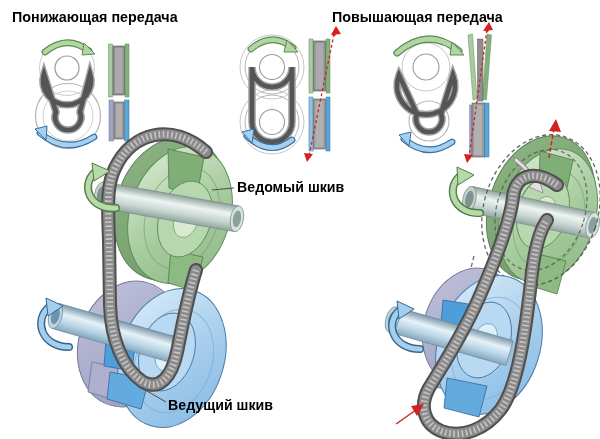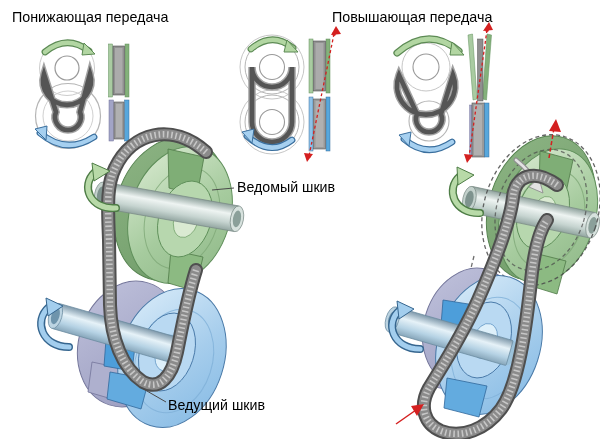"Понижающая передача" .stage { font-weight: none -> bold }
